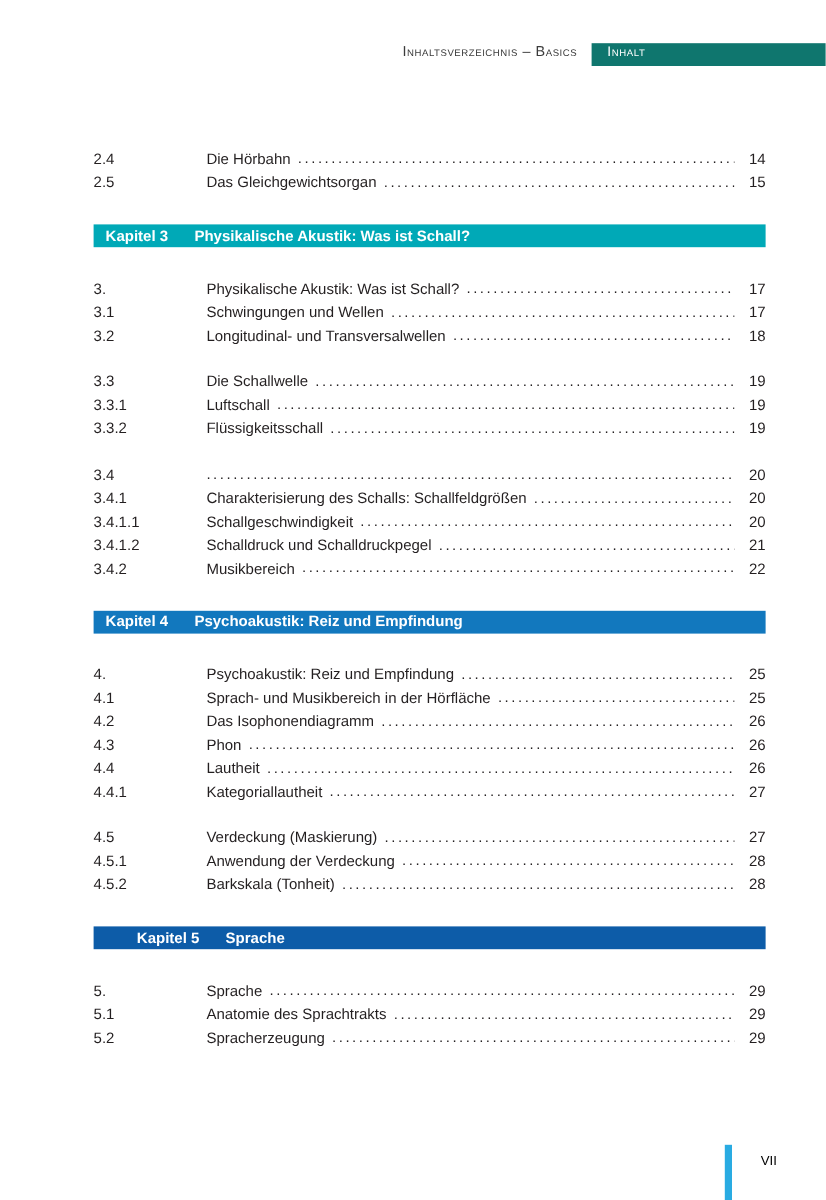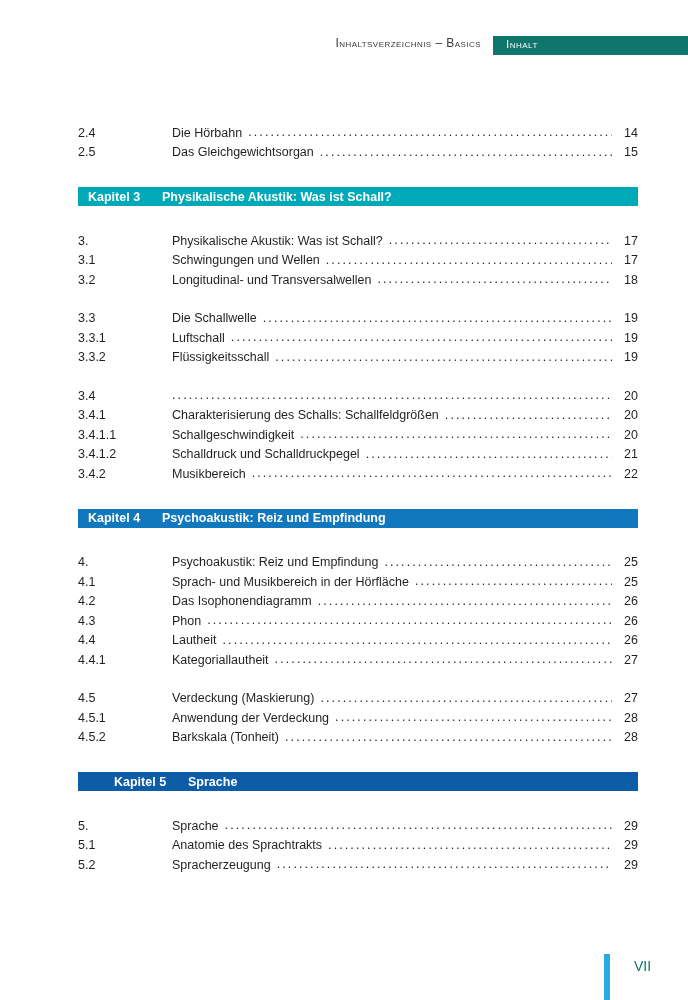"VII" .footer-folio { color: #0f766e -> #000000; font-size: 14px -> 11px }
